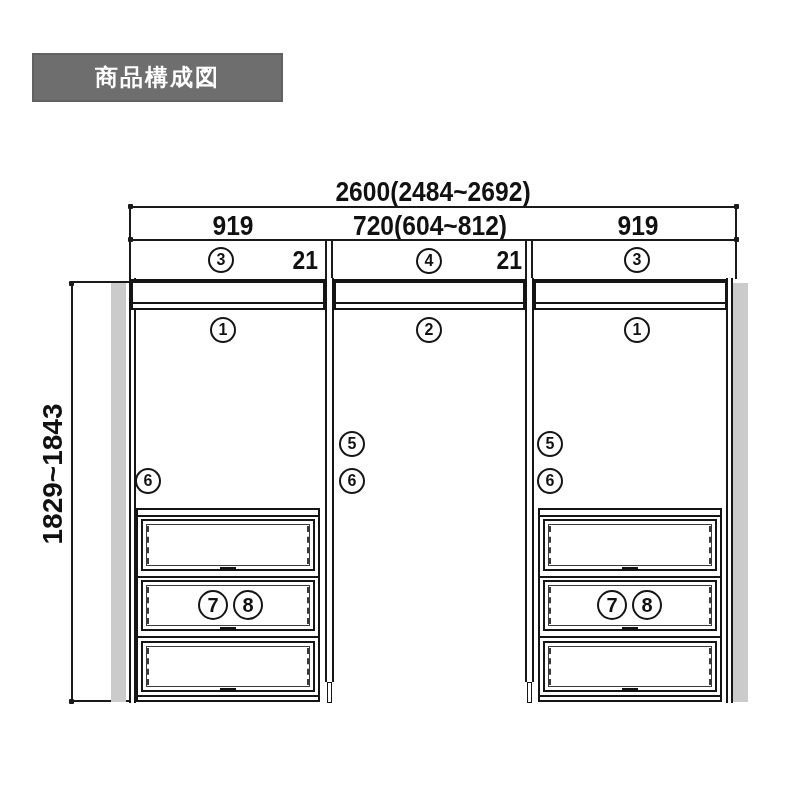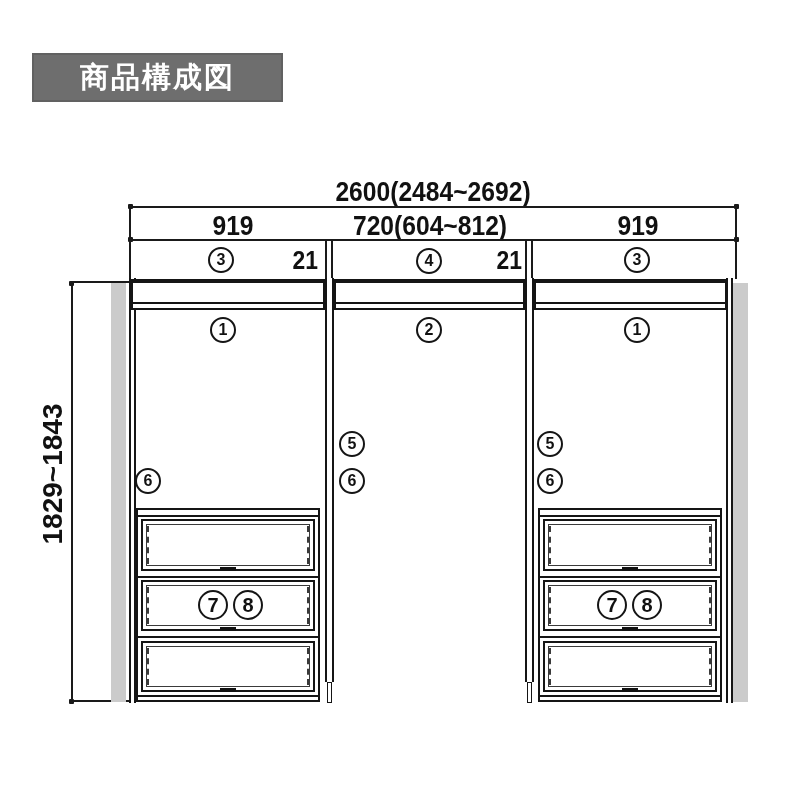"商品構成図" .title-box span { font-size: 29px -> 23px }
